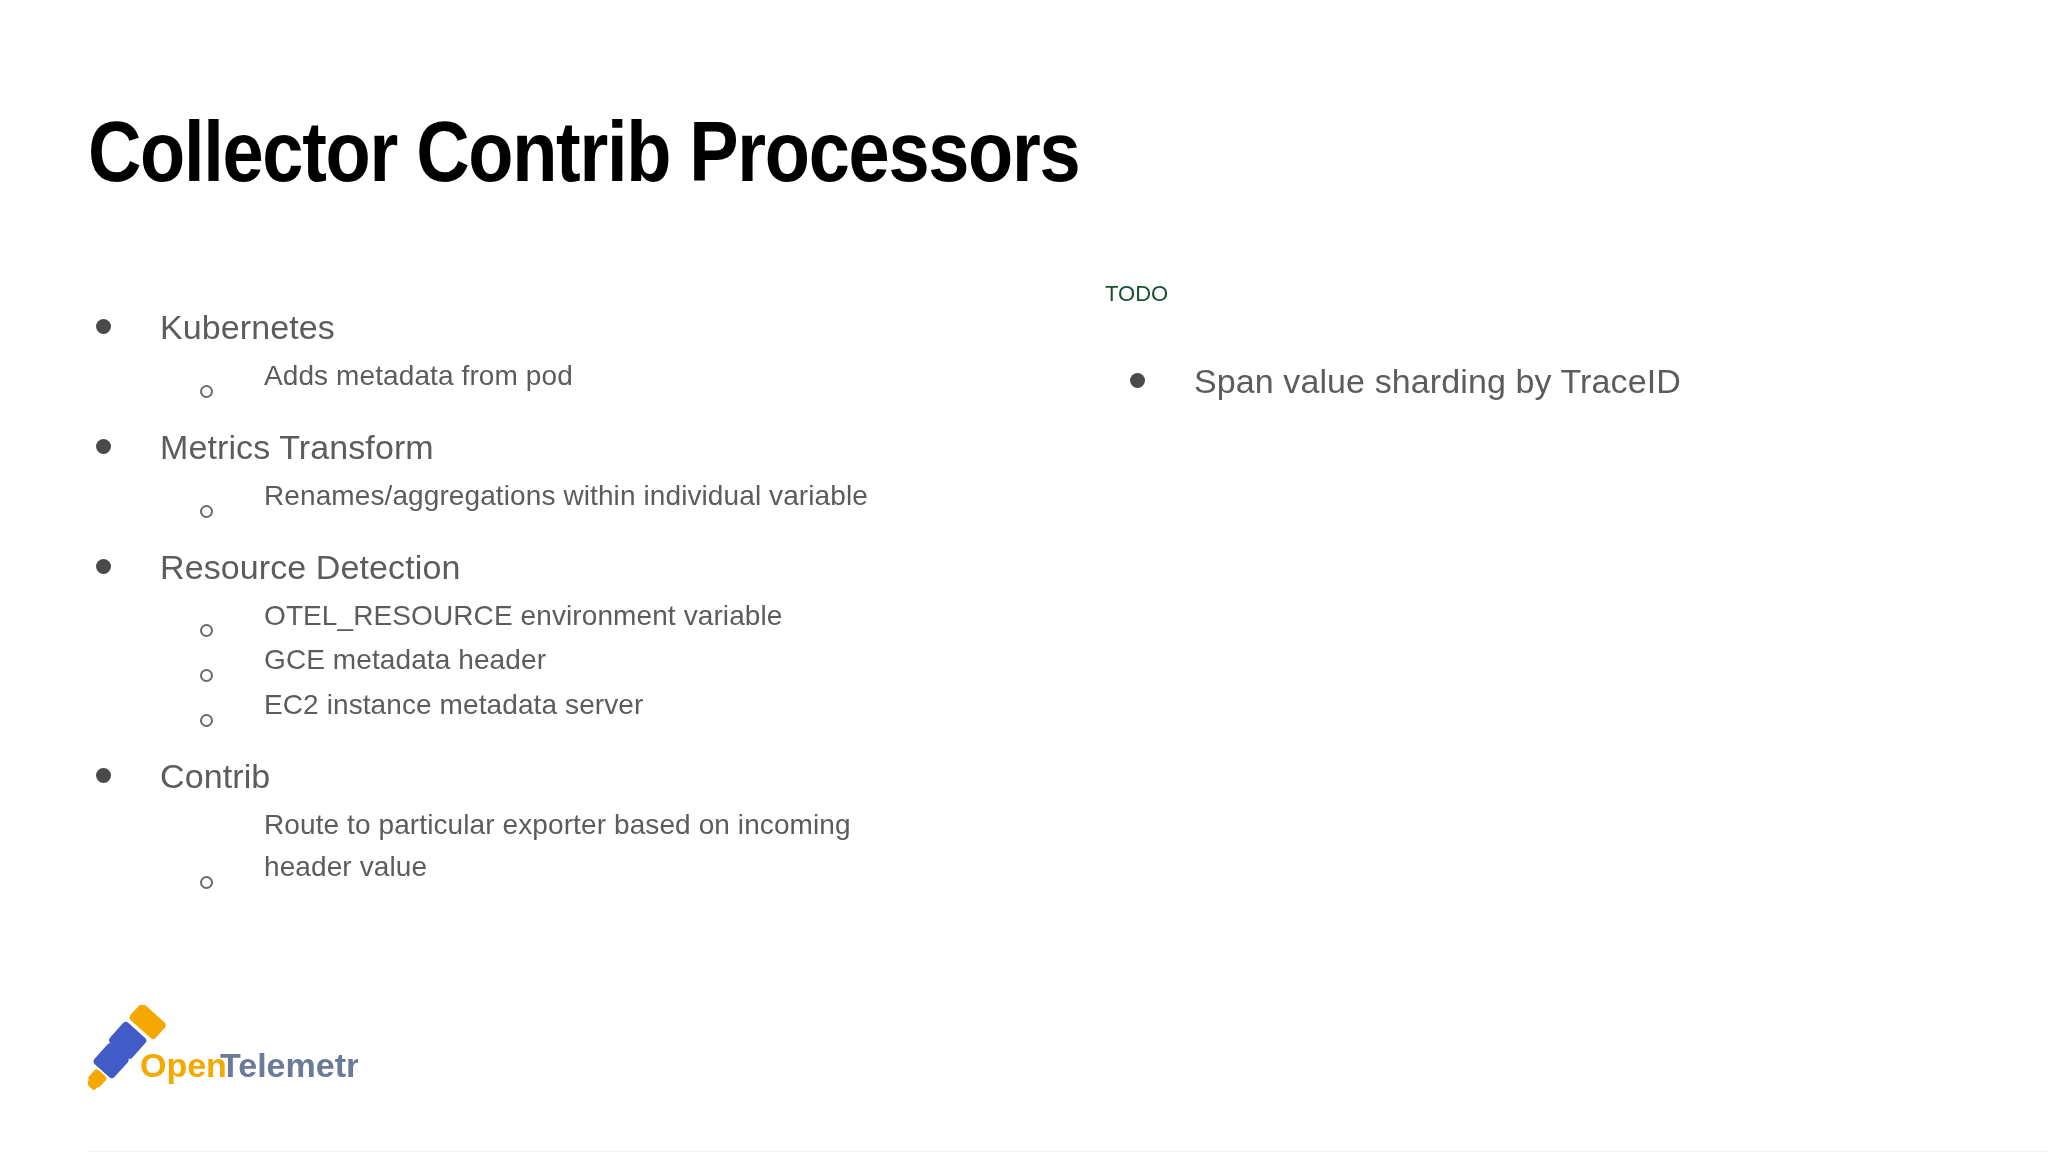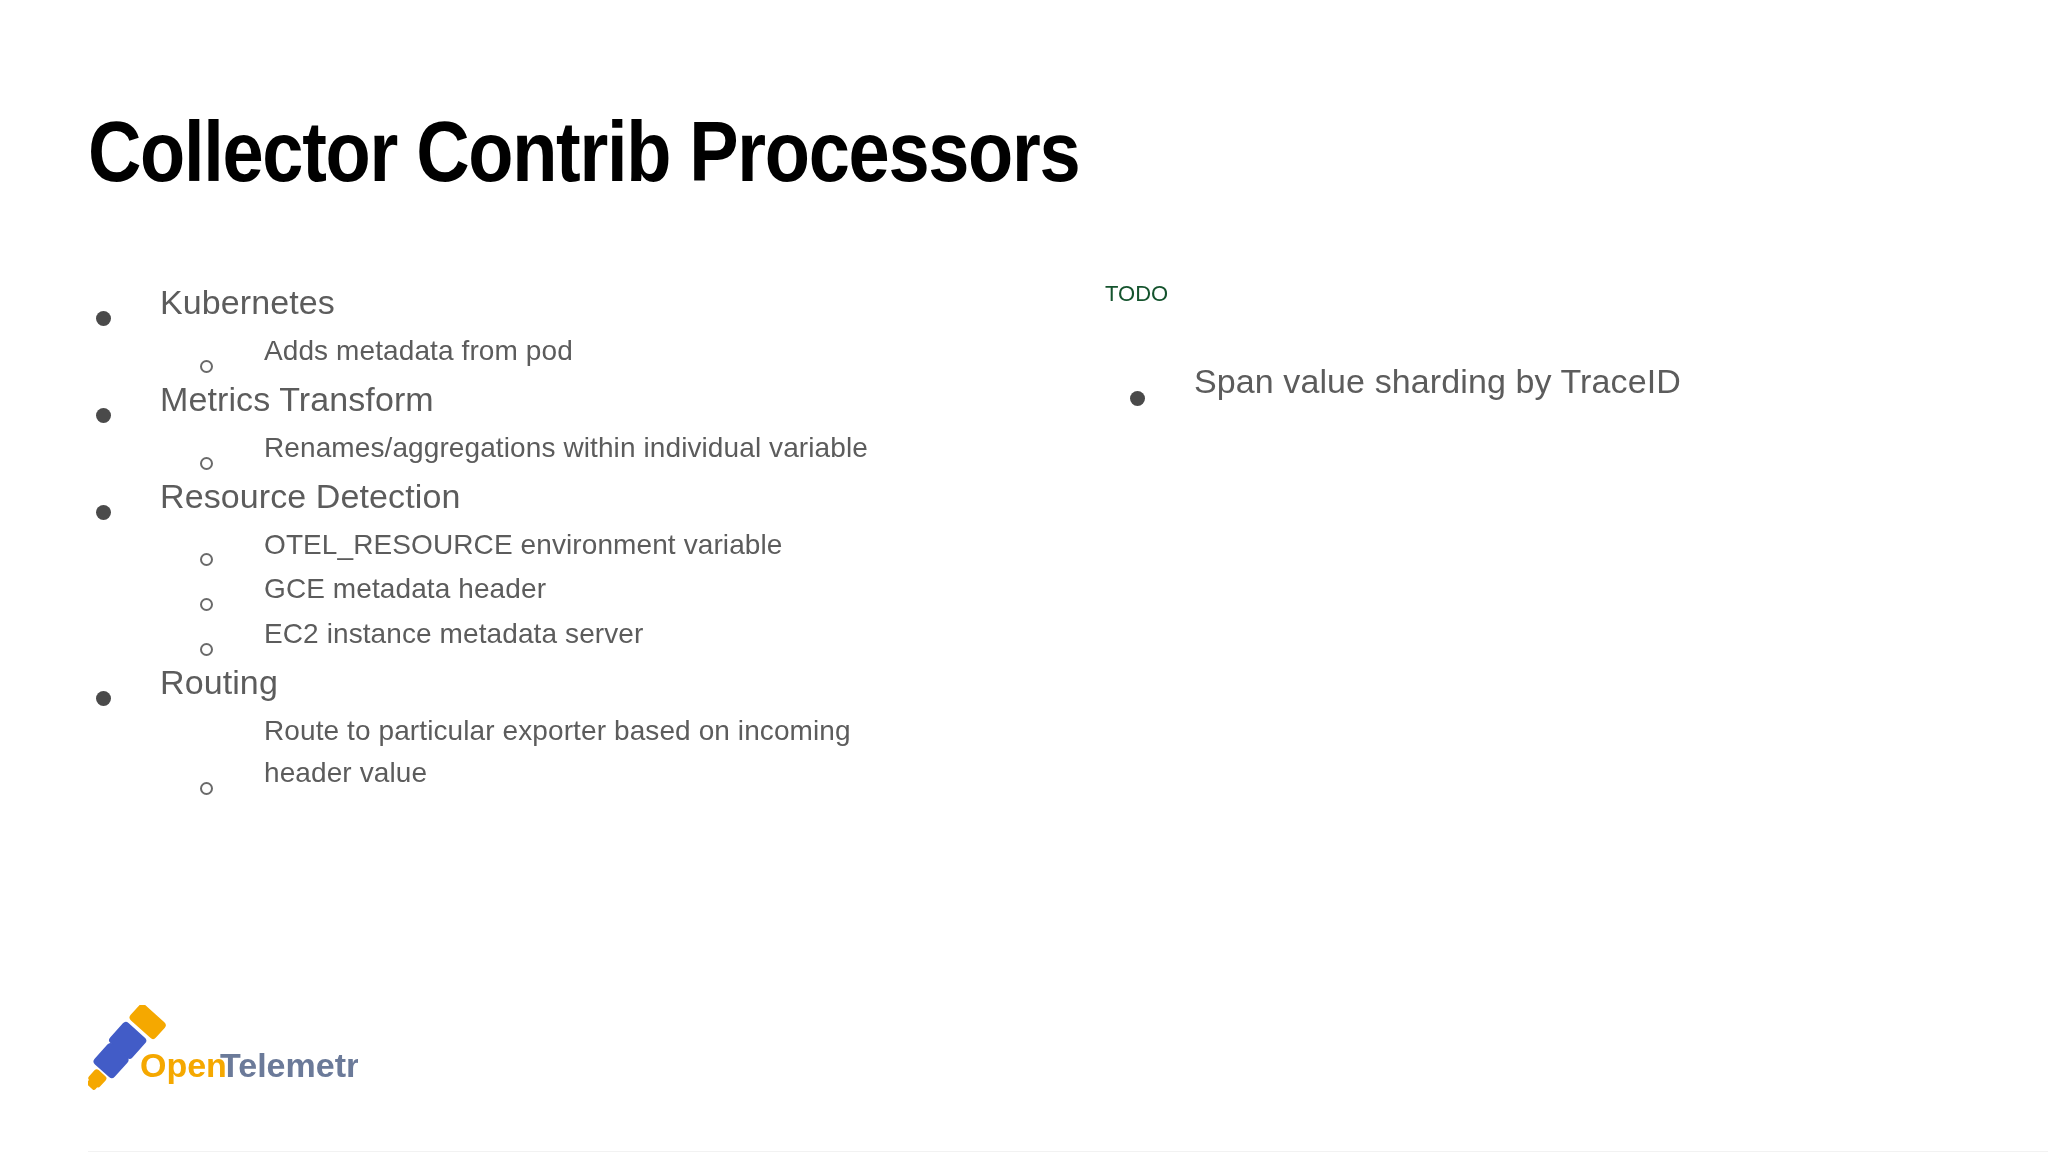"Kubernetes" .l1 { align-items: flex-end -> flex-start; margin-top: none -> 25px }
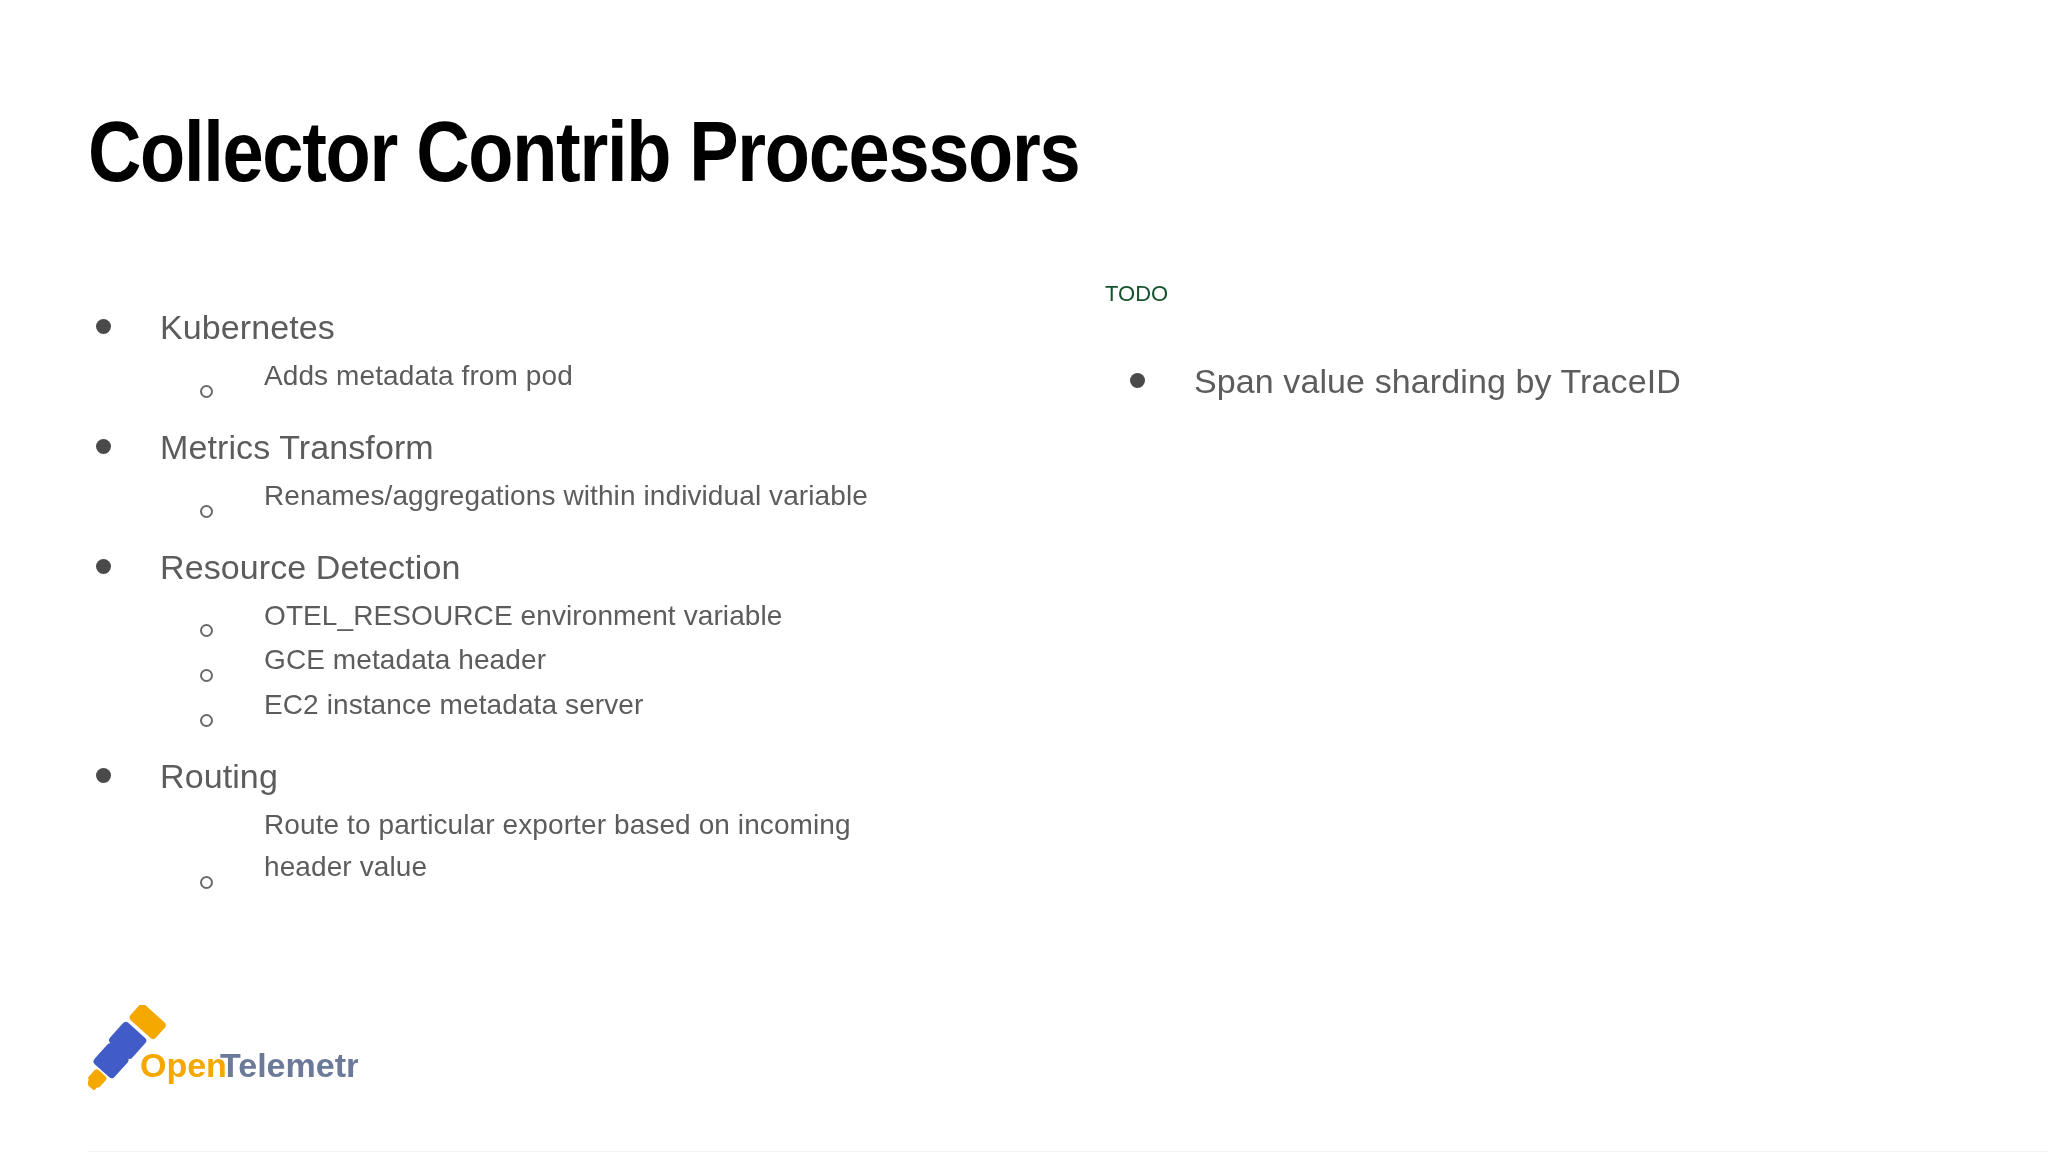"Routing" span.text { text: Routing -> Contrib }
